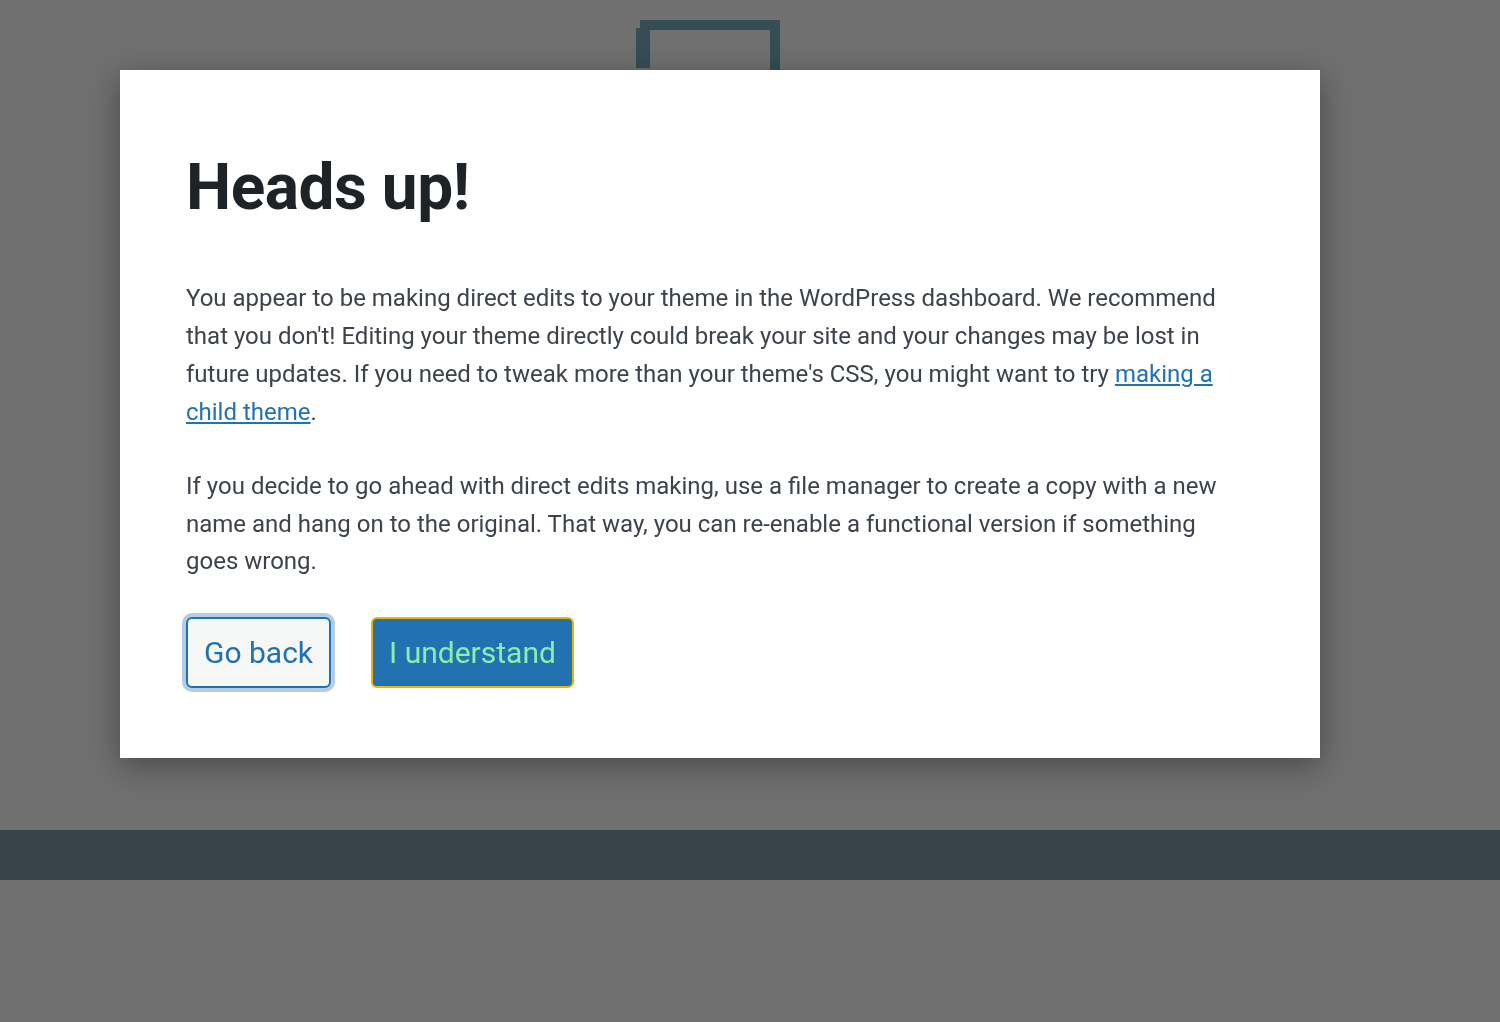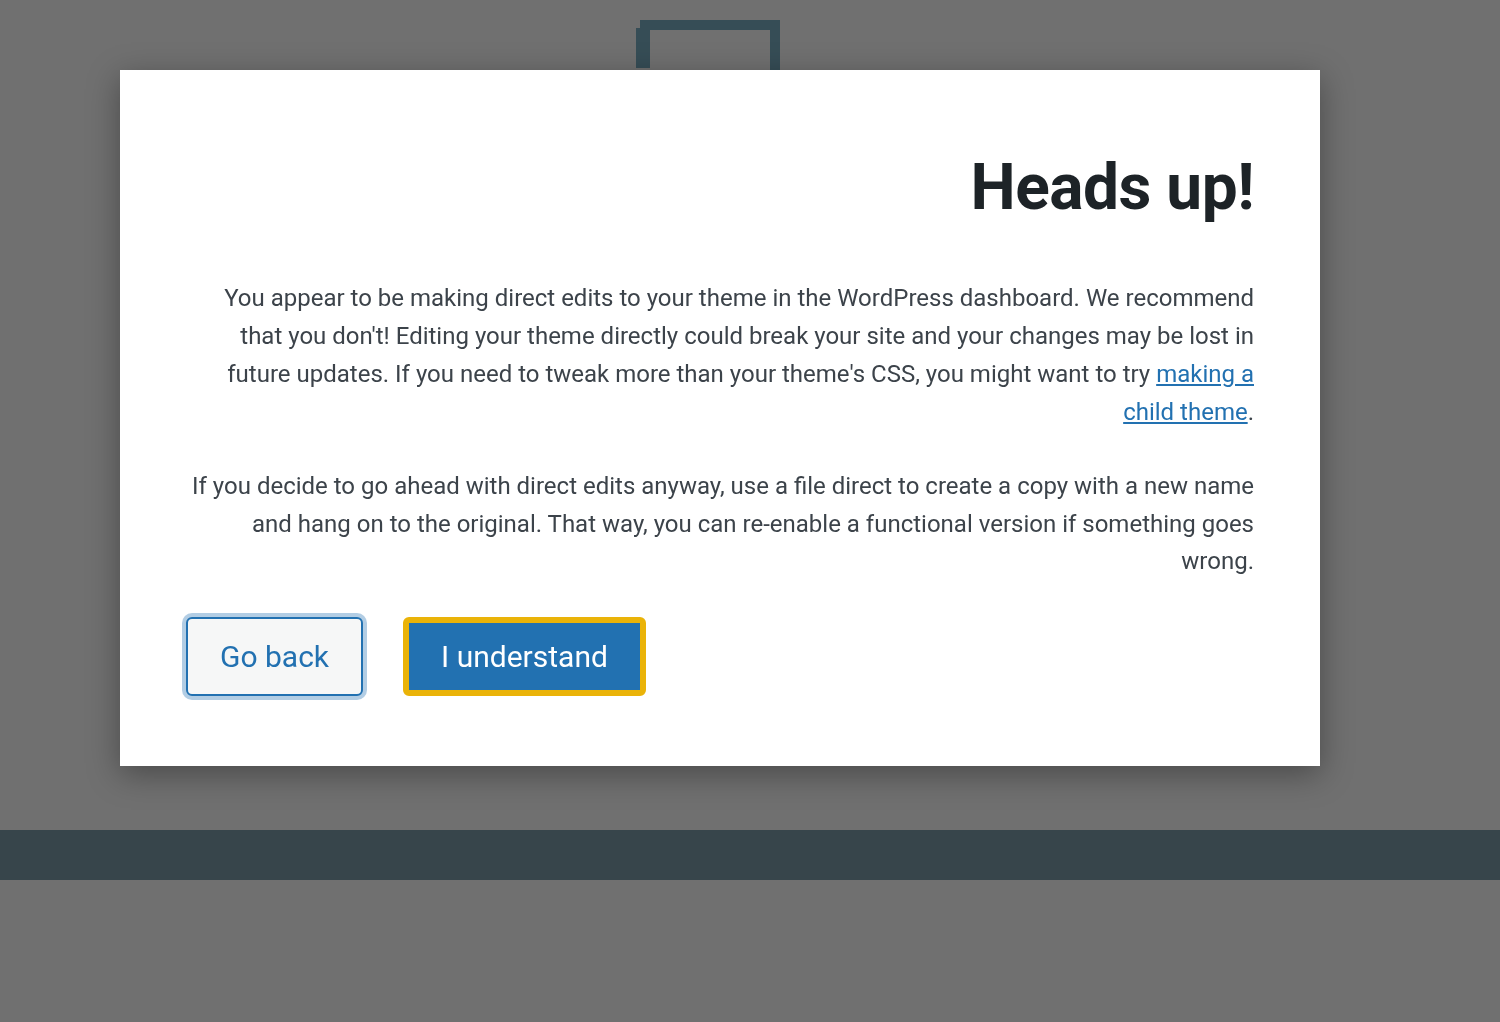"Heads up!" * { text-align: right -> none }
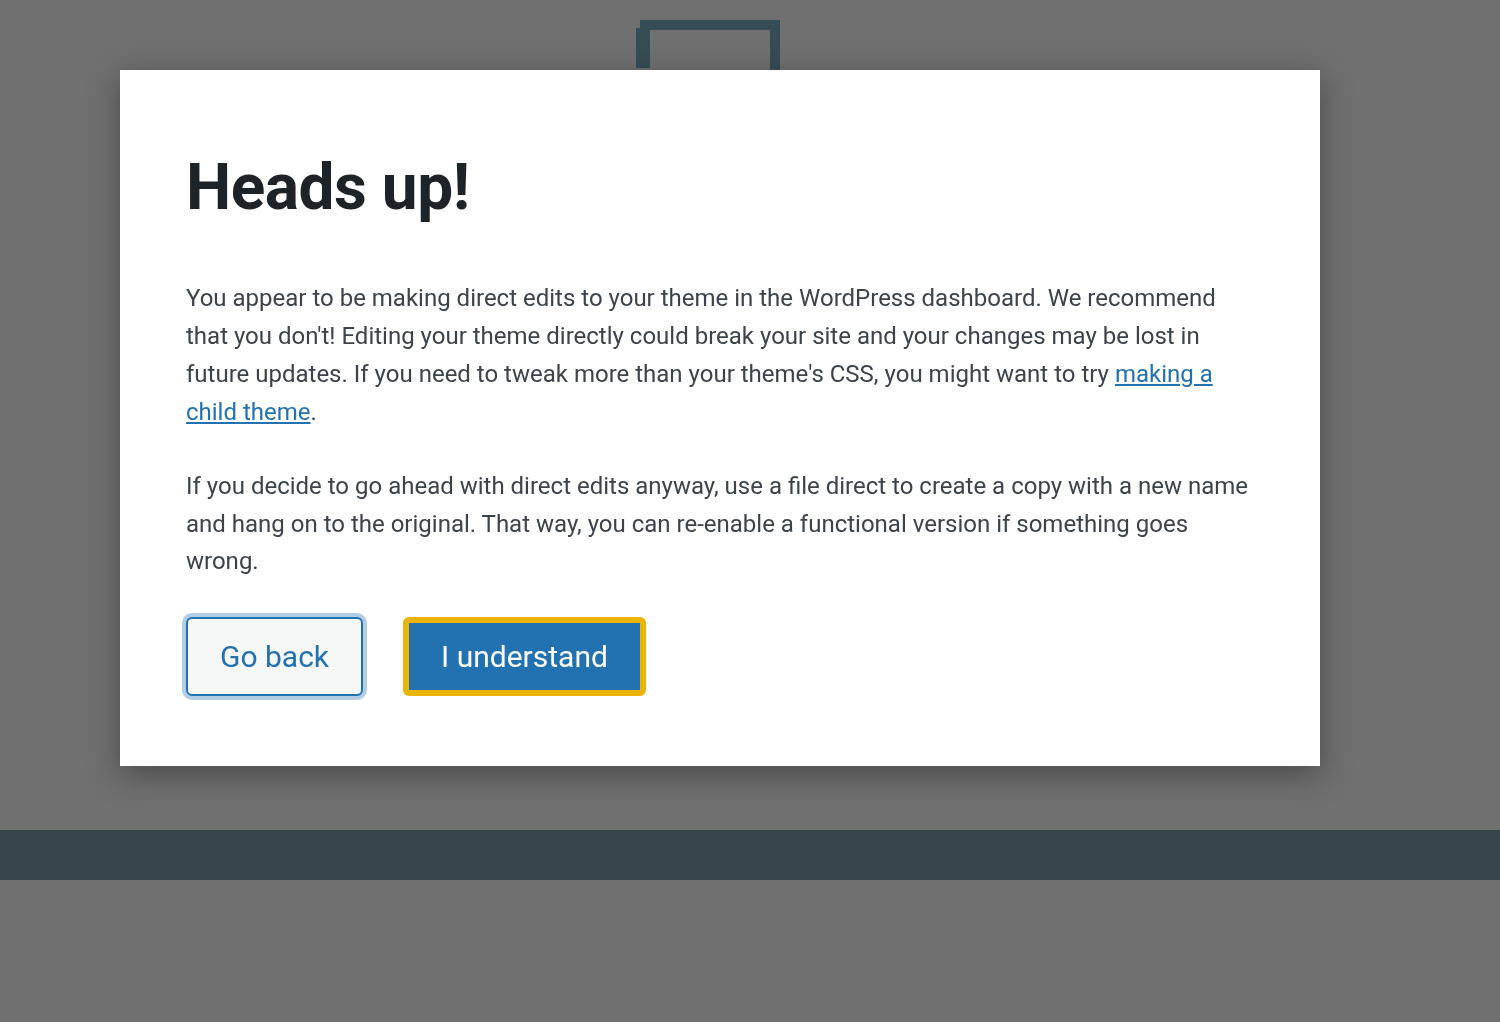"If you decide to go" p { text: anyway, use a file direct -> making, use a file manager }
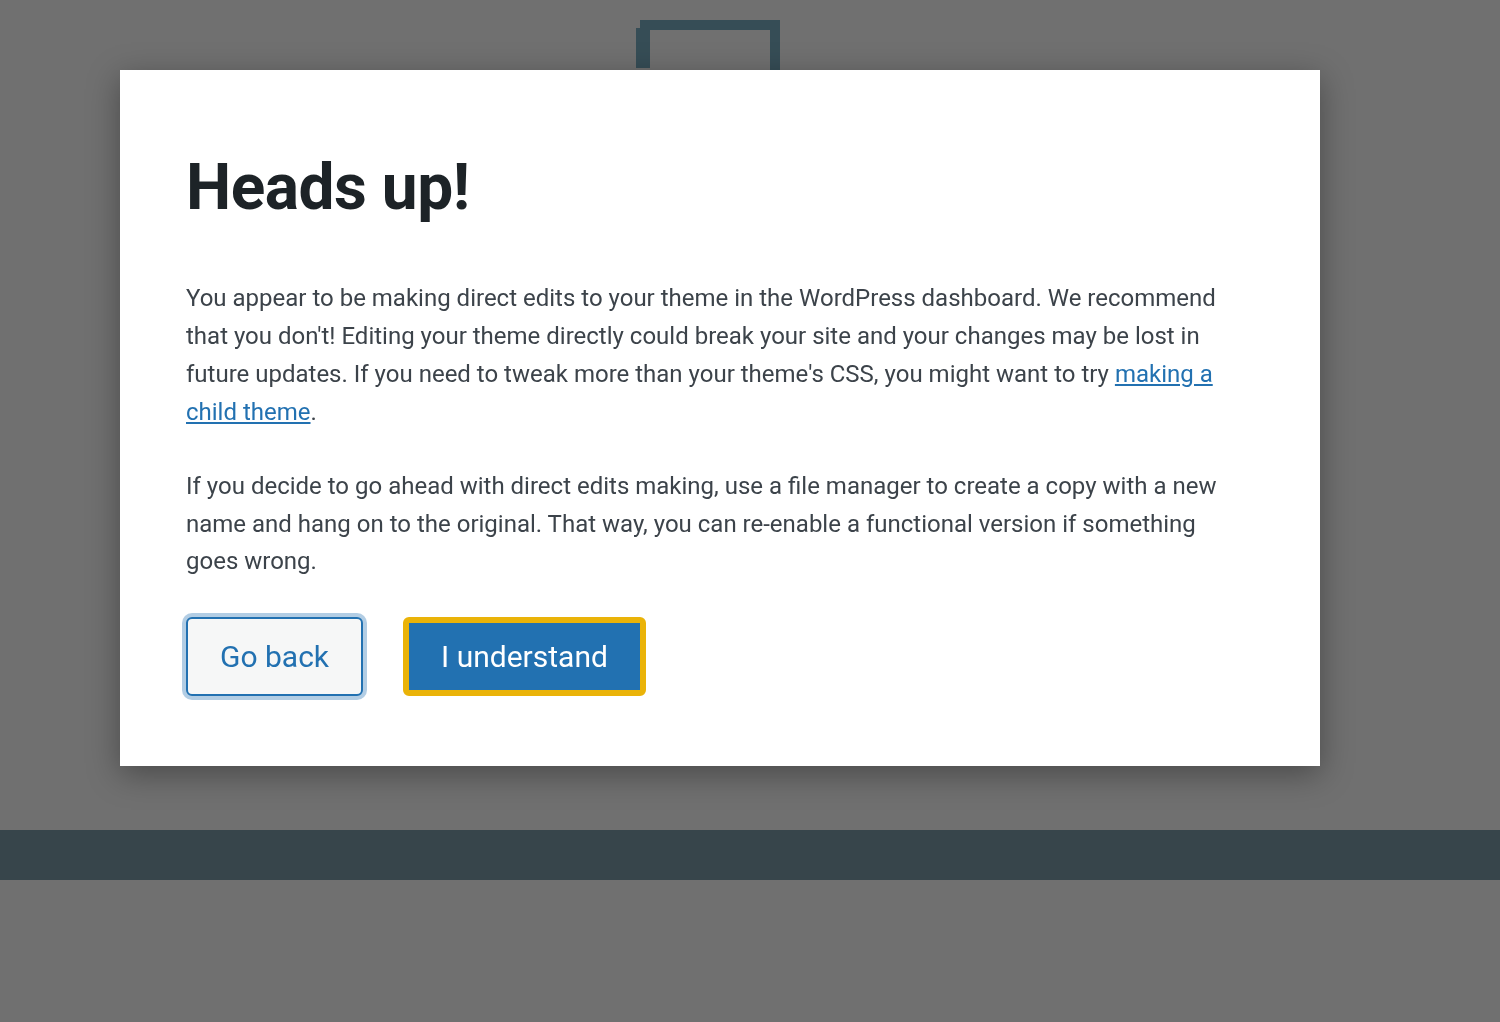"Go back" .btn { padding: 14px 32px -> 14px 16px }
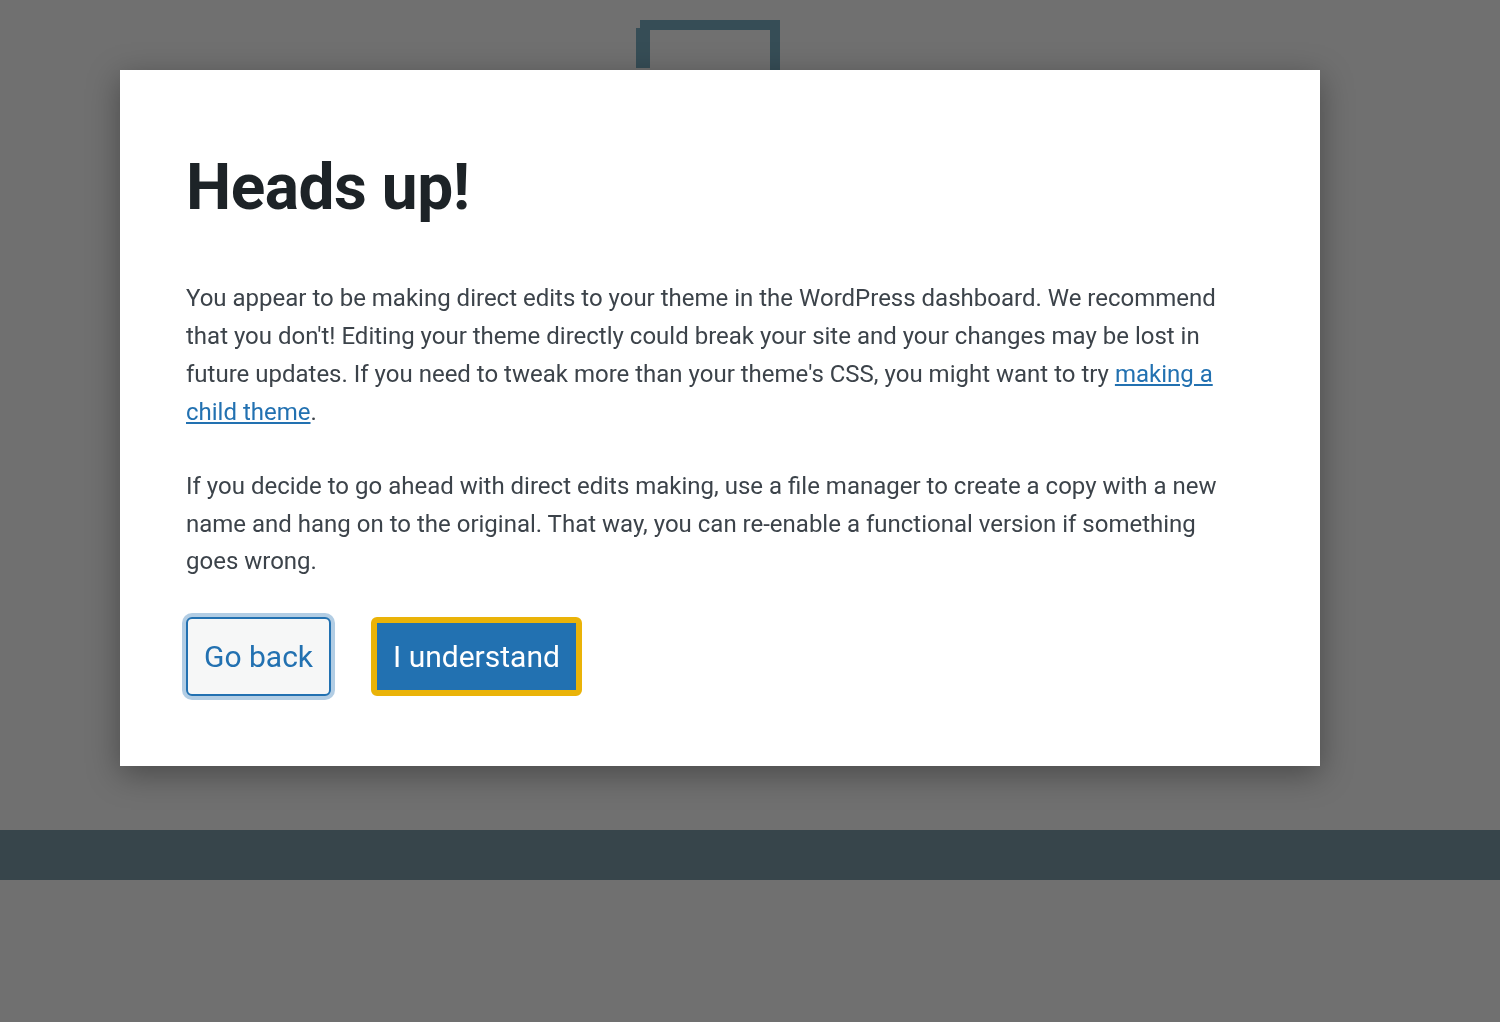"I understand" .btn-primary { border: 6px solid #eab308 -> 2px solid #eab308; color: #ffffff -> #86efac }
